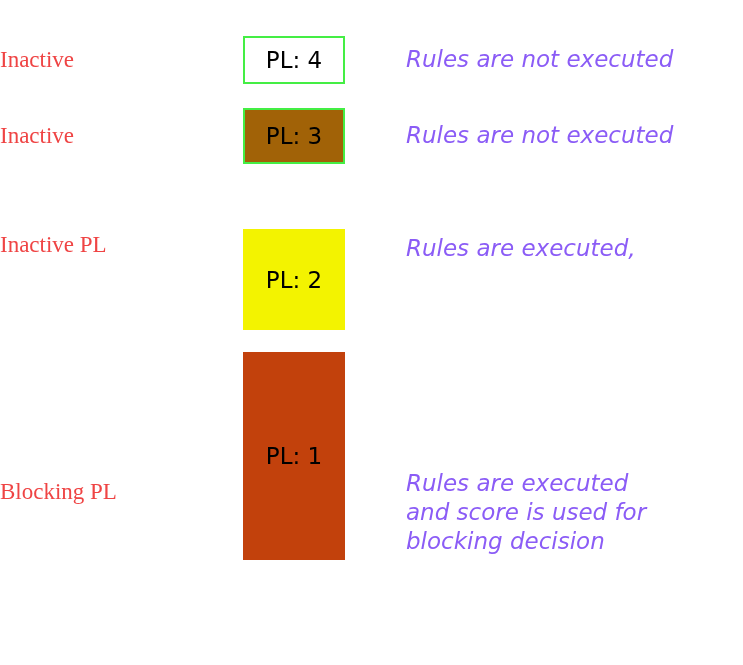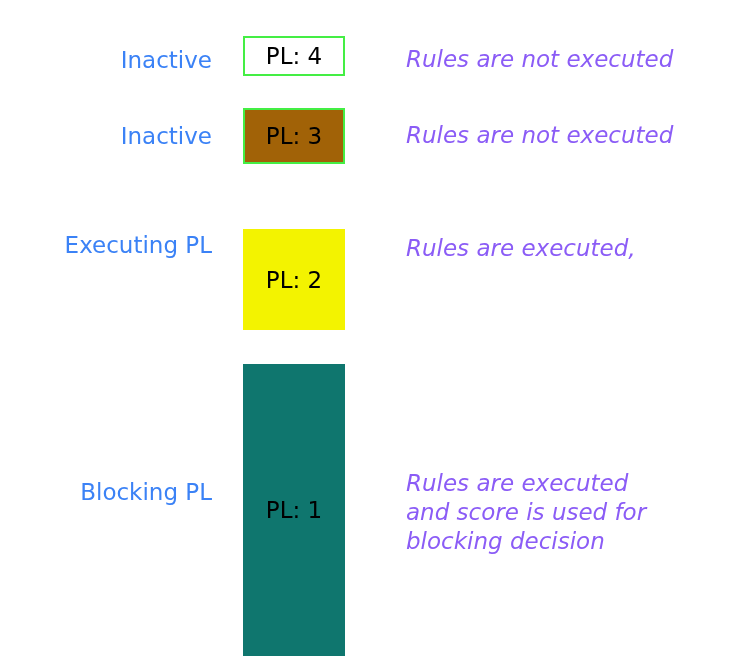"Inactive" .state-label { color: #3b82f6 -> #ef4444; font-family: none -> Liberation Serif, serif; text-align: right -> none }
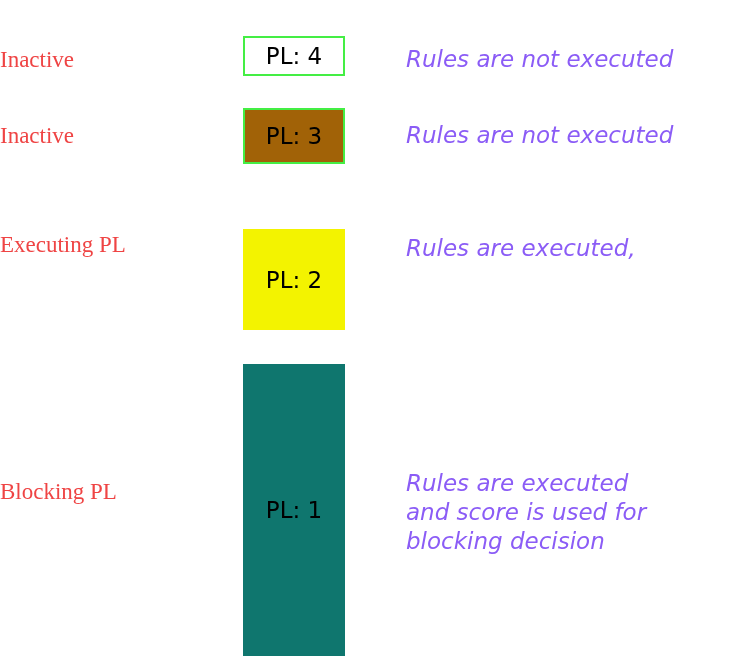"PL: 4" div.pl-box { height: 40px -> 48px }
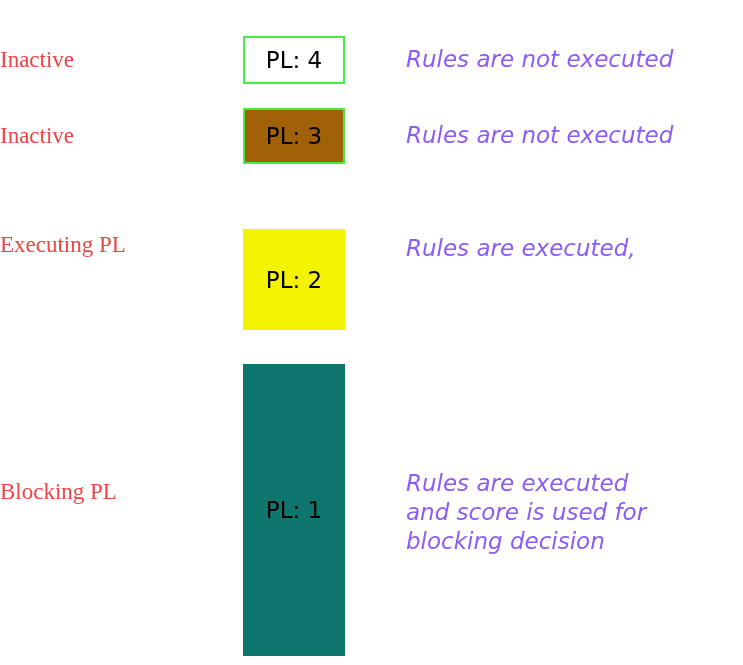"Executing PL" div.state-label { text: Executing -> Inactive }
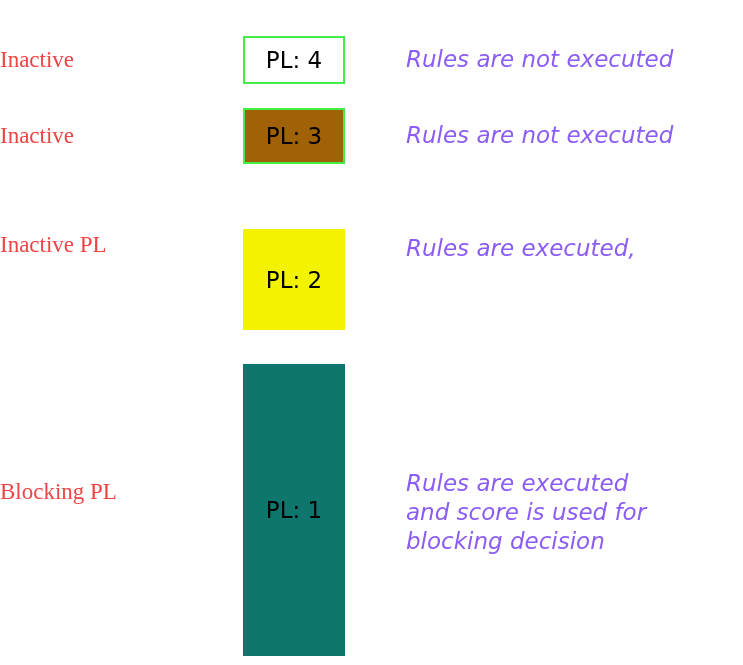"PL: 1" div.pl-box { background: #0f766e -> #c2410c; height: 292px -> 208px; top: 330px -> 318px }
